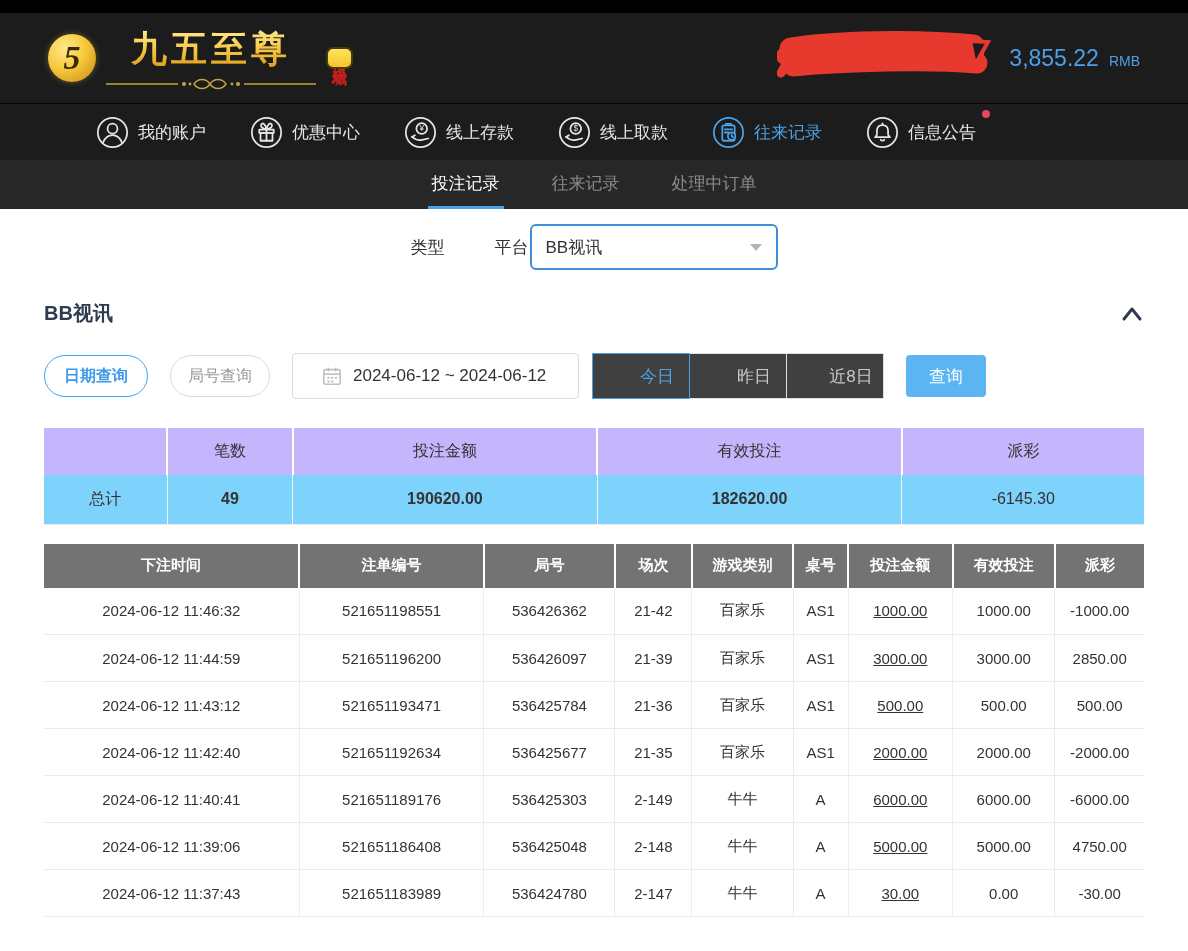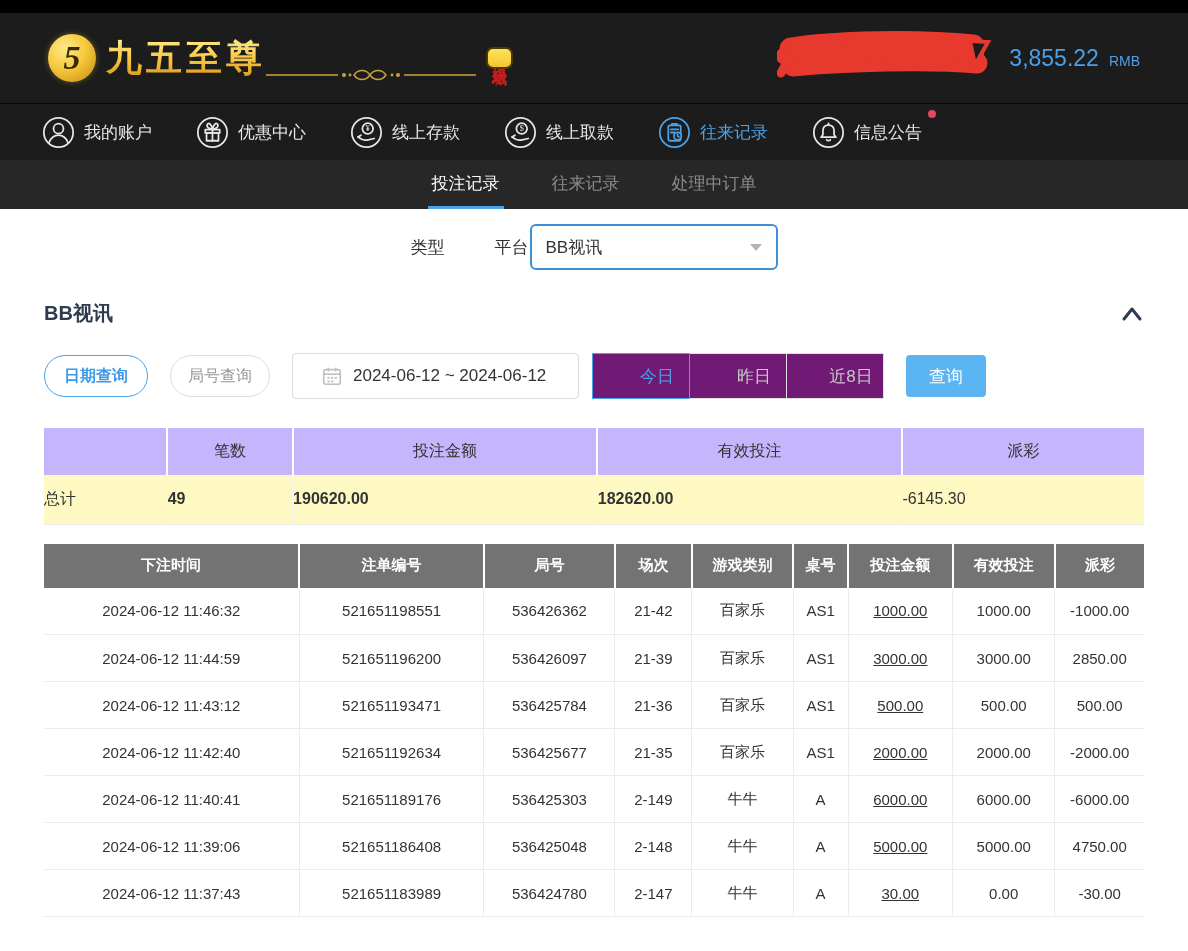"九五至尊" .brand-wrap { align-items: flex-end -> center; flex-direction: row -> column }
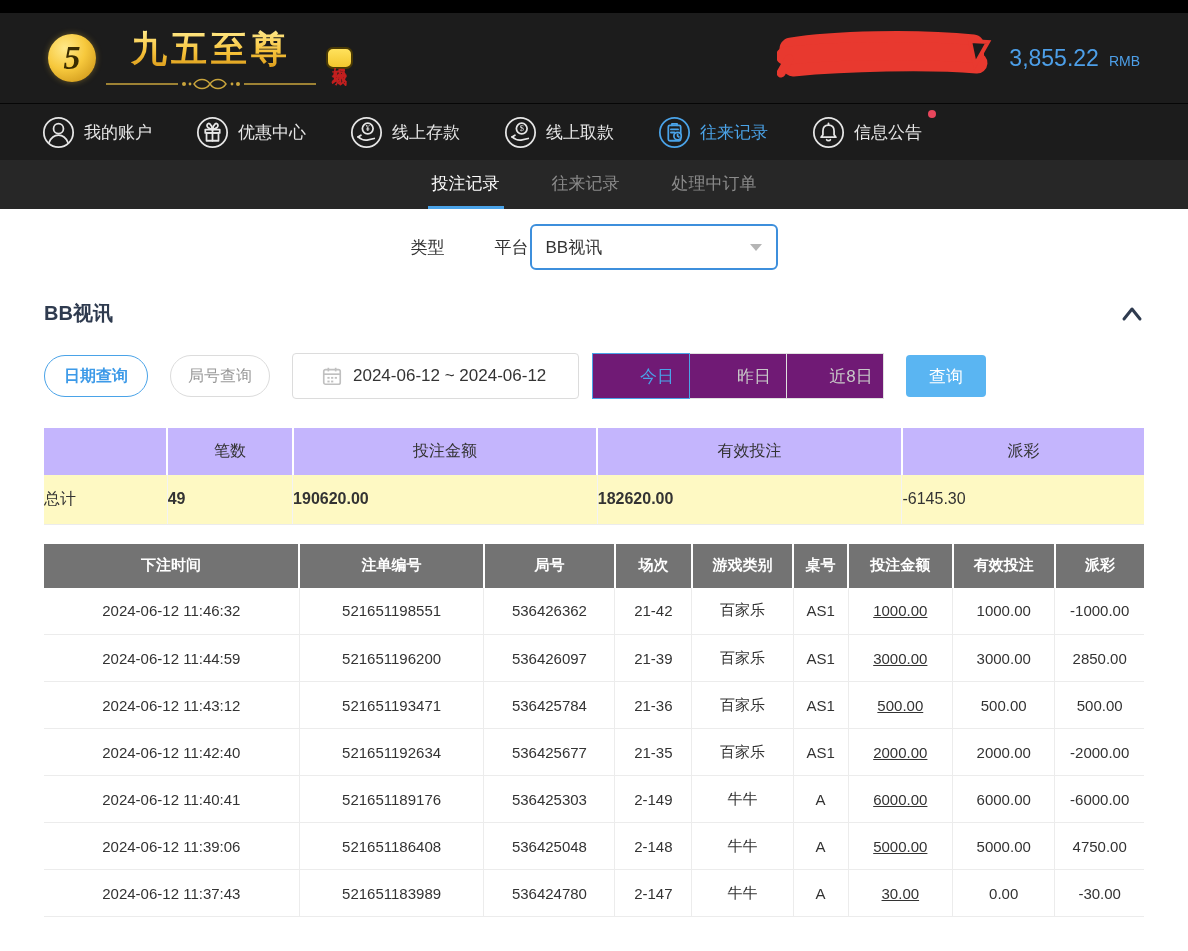"我的账户" .main-nav { font-family: Liberation Serif, serif -> none; padding-left: 42px -> 96px }
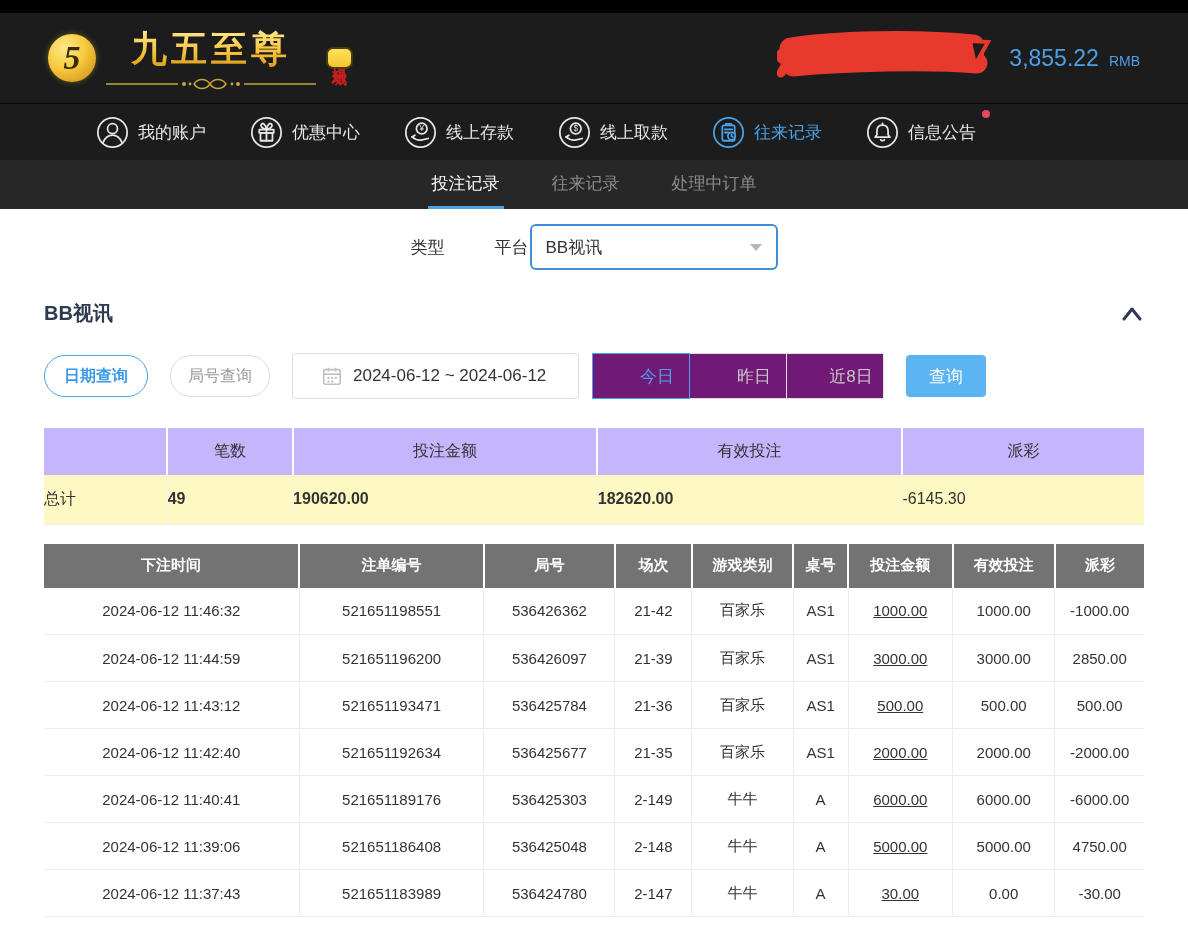"今日" .gbtn { background: #701a75 -> #404040 }
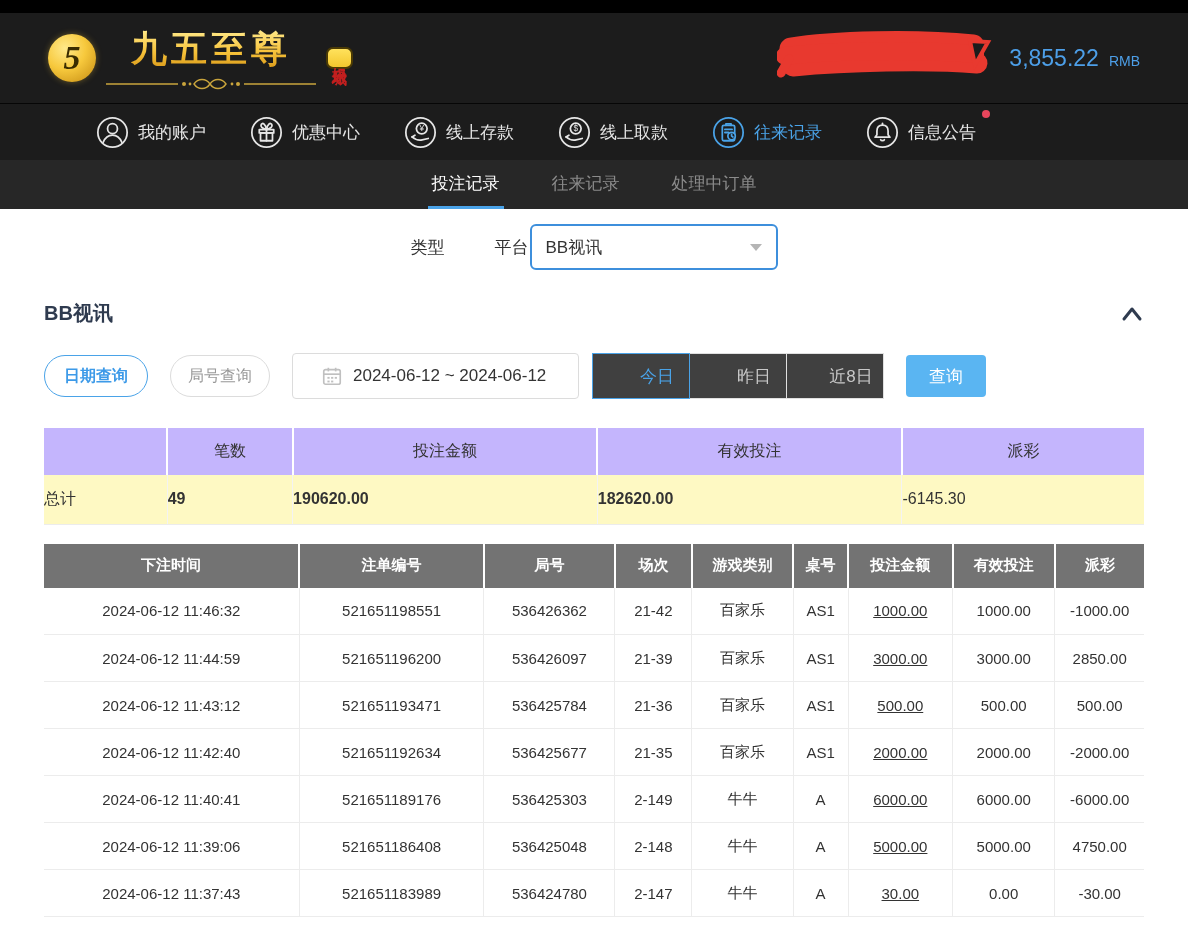"总计" .summary td { background: #fef9c3 -> #7dd3fc; text-align: none -> center }
